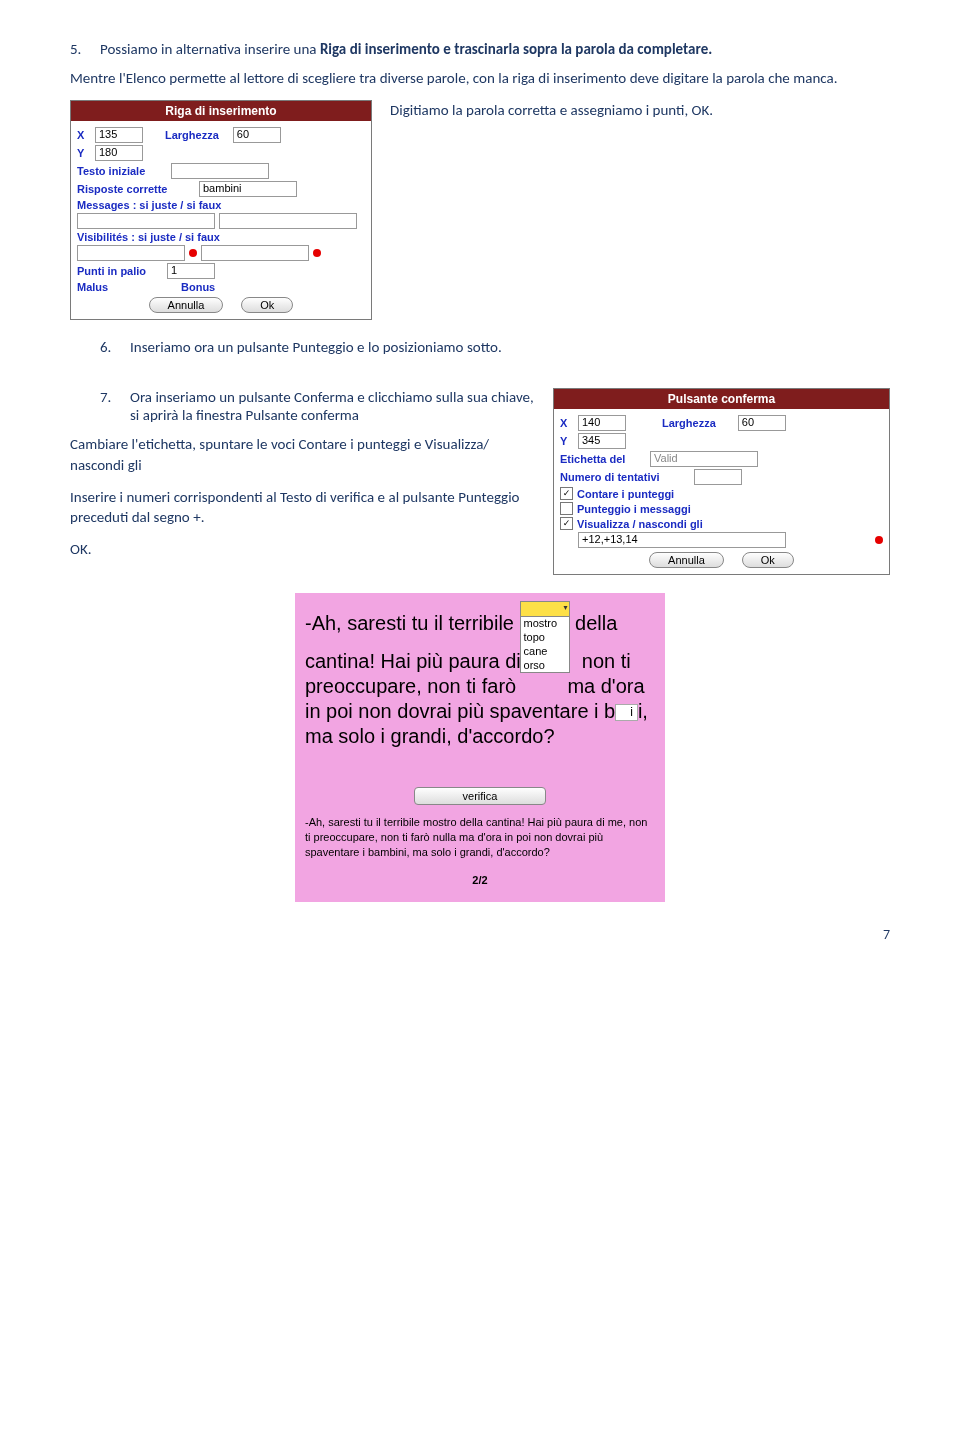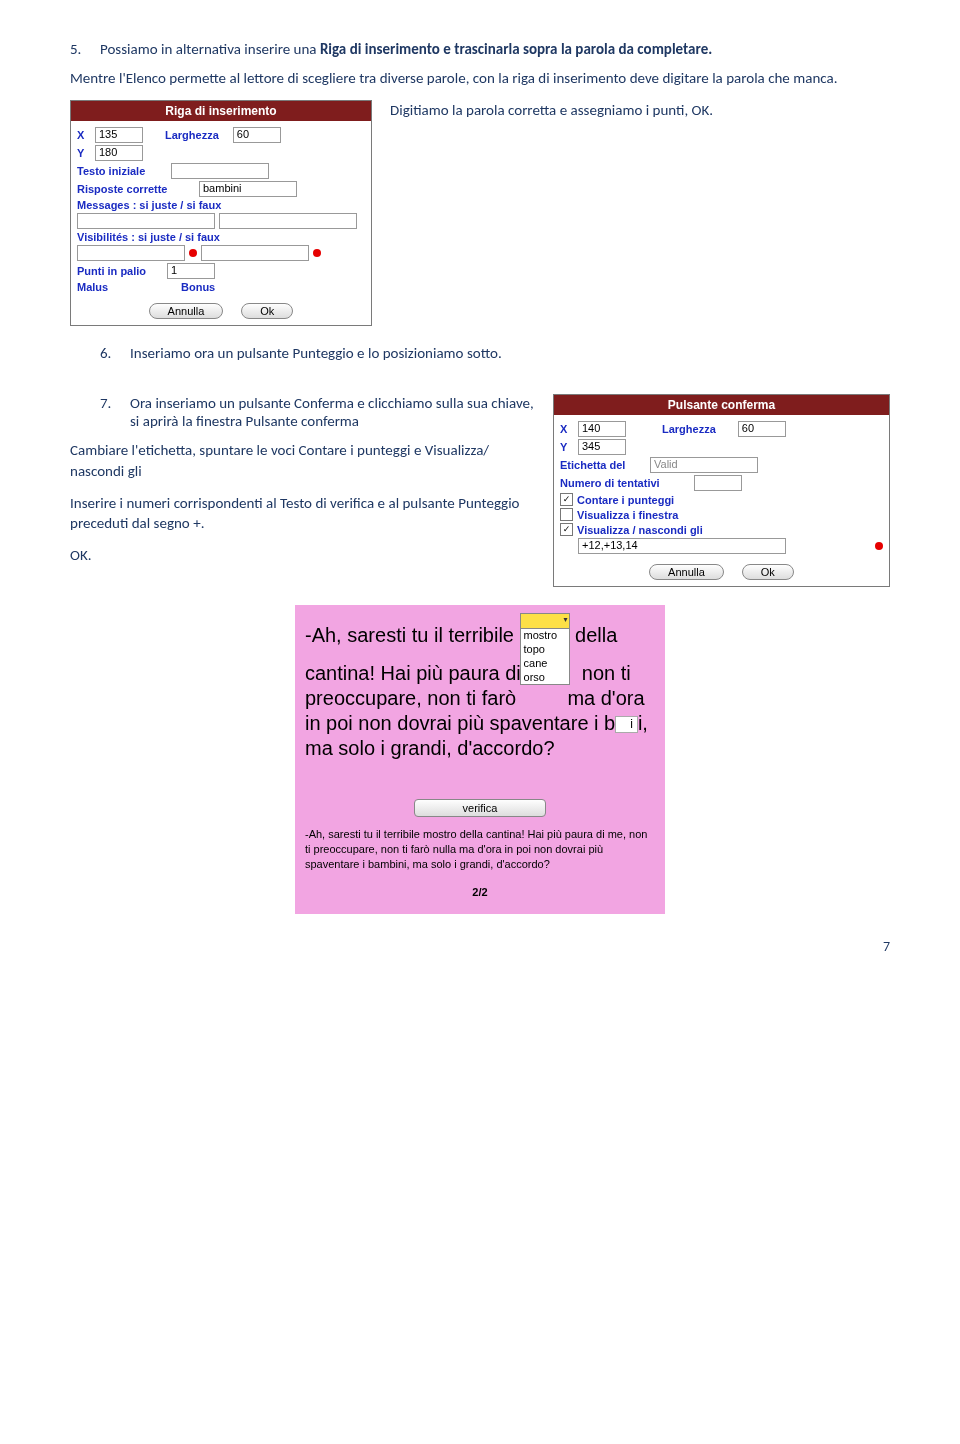"Annulla" .dlg-btns { margin-top: 10px -> 4px }
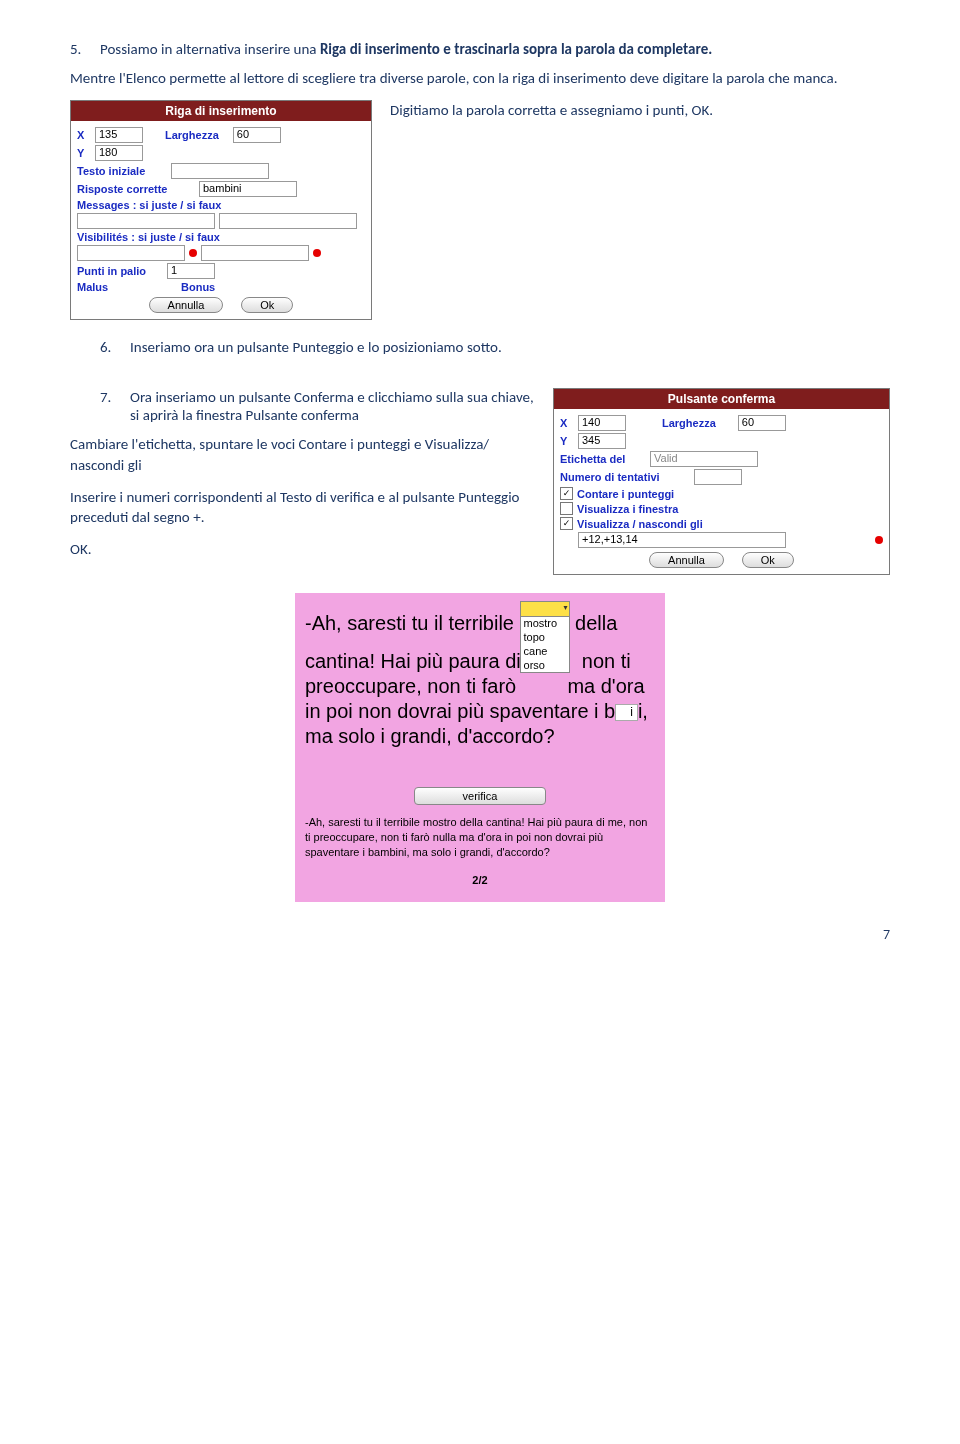"Visualizza i finestra" span.dlg-label { text: Visualizza i finestra -> Punteggio i messaggi }
